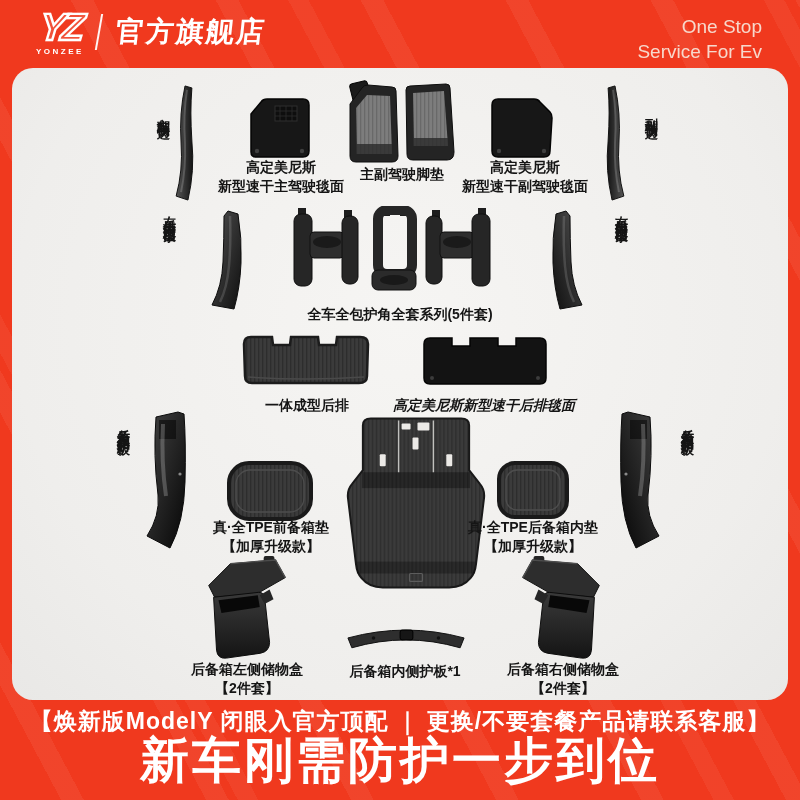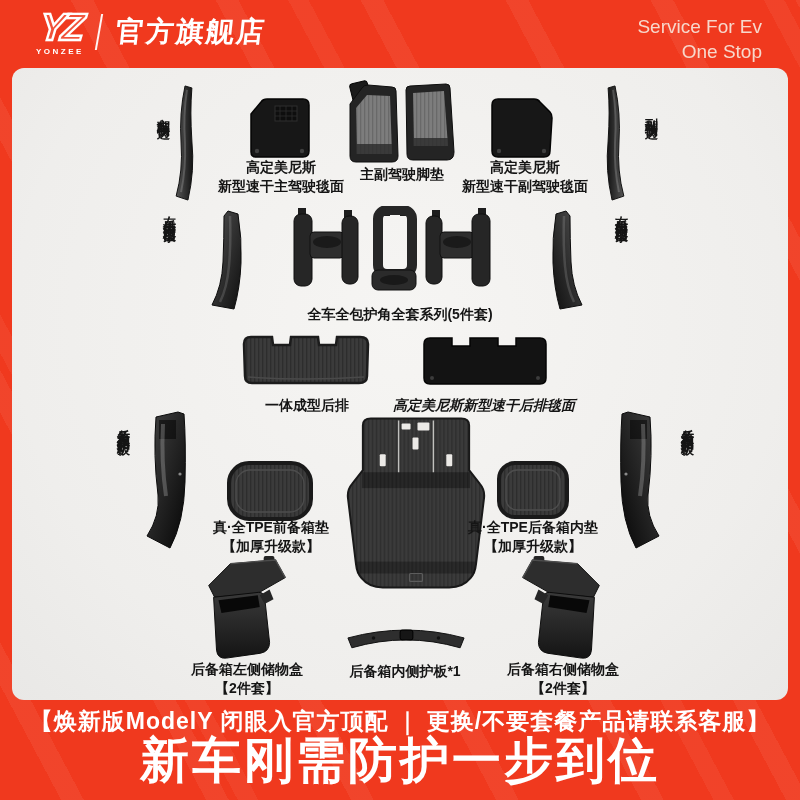"Service For Ev" div { order: before "One Stop" -> after "One Stop" }
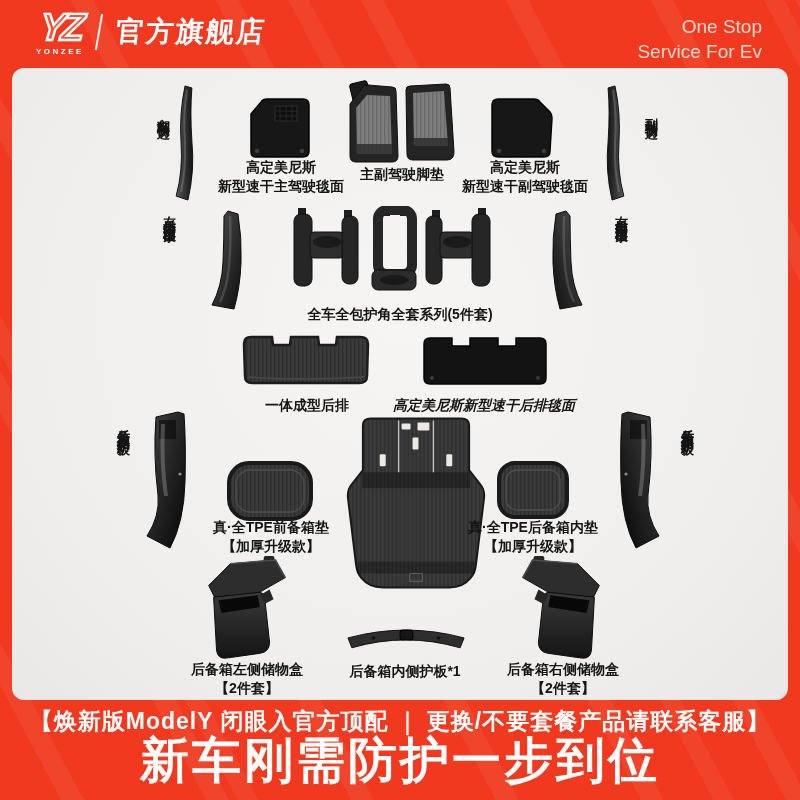"高定美尼斯" .card { border-radius: 12px -> 21px }
